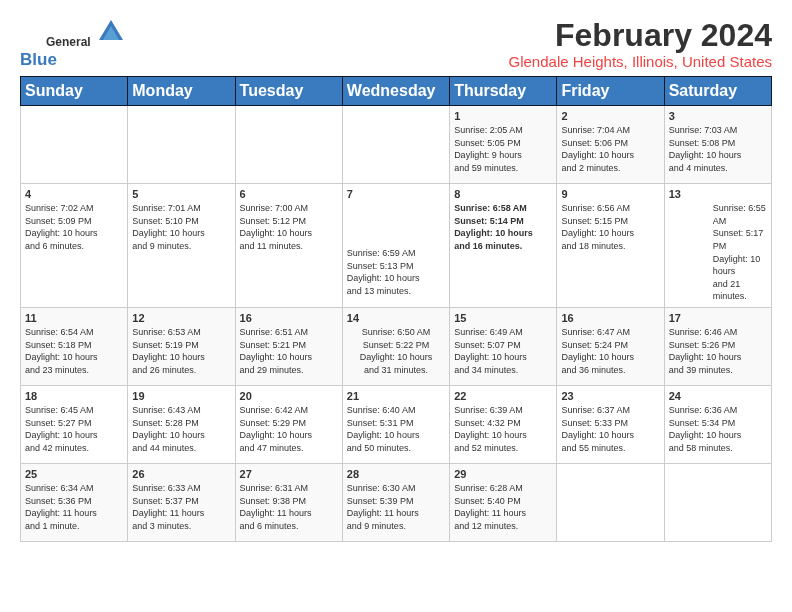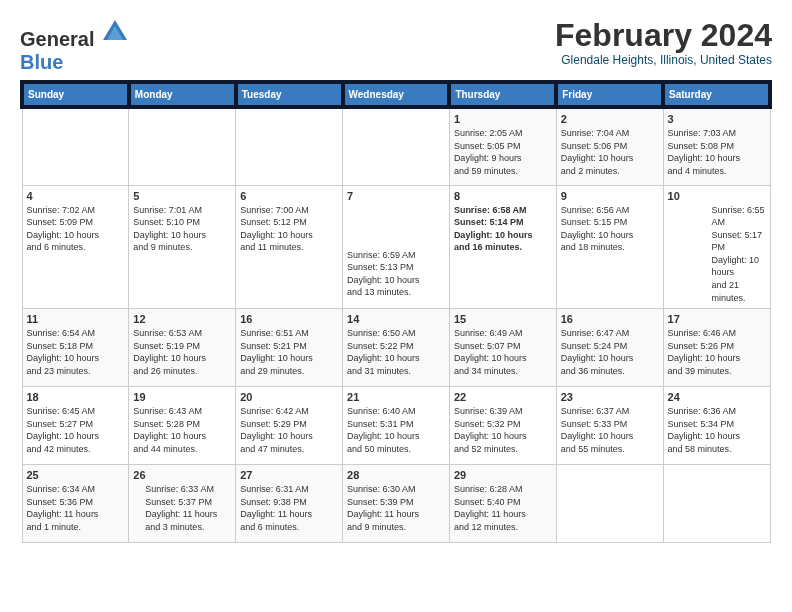"General" .logo-text-general { font-size: 20px -> 12px; margin-left: none -> 26px }
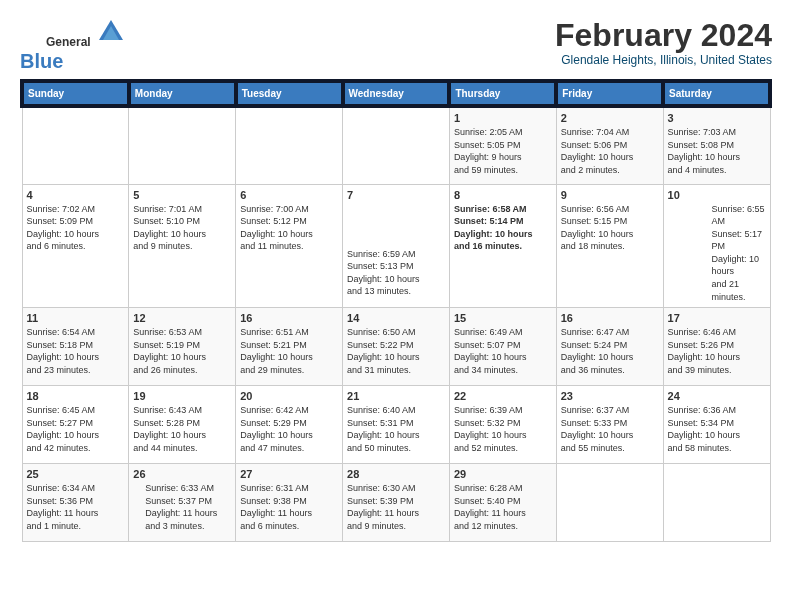"Blue" .logo-text-blue { font-size: 20px -> 17px }
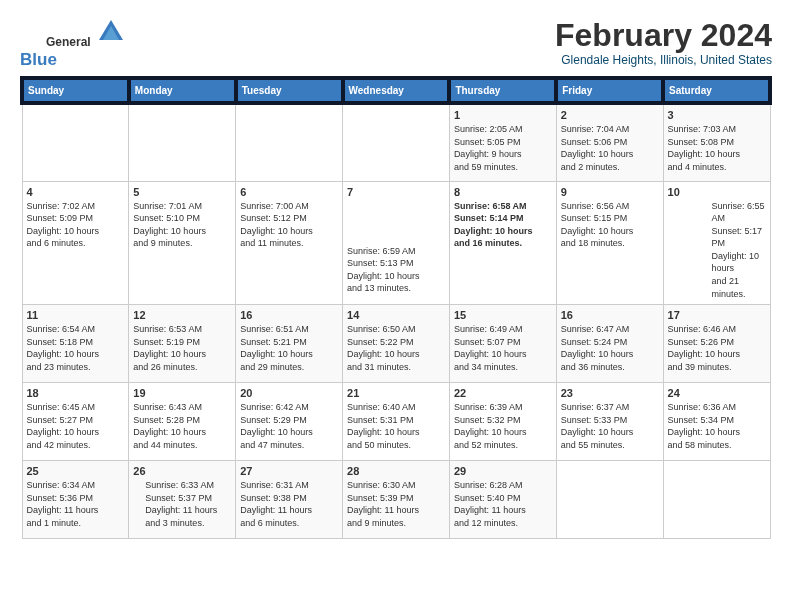"Glendale Heights, Illinois, United" .location-title { color: #0c4a6e -> #ef4444; font-size: 12px -> 15px }
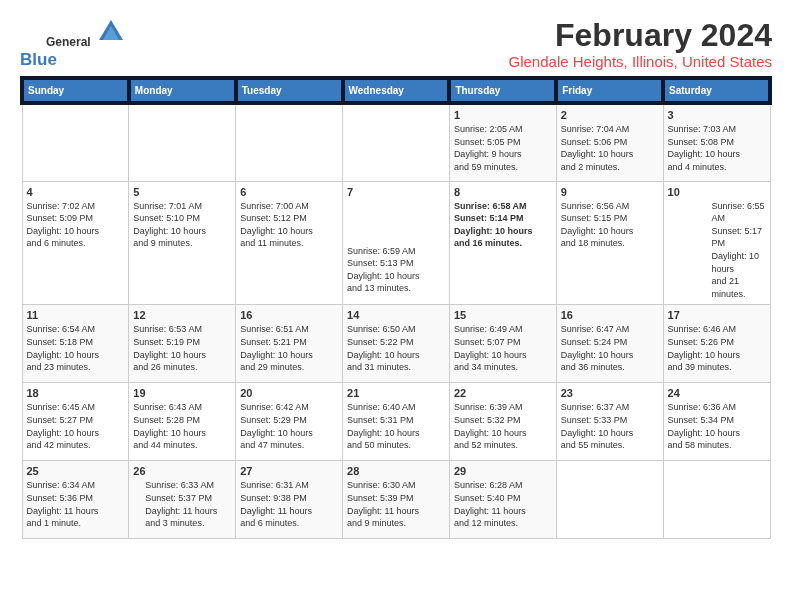"Sunday" thead tr th { border: 4px solid #0f172a -> 1px solid #0f172a; font-size: 10px -> 16px }
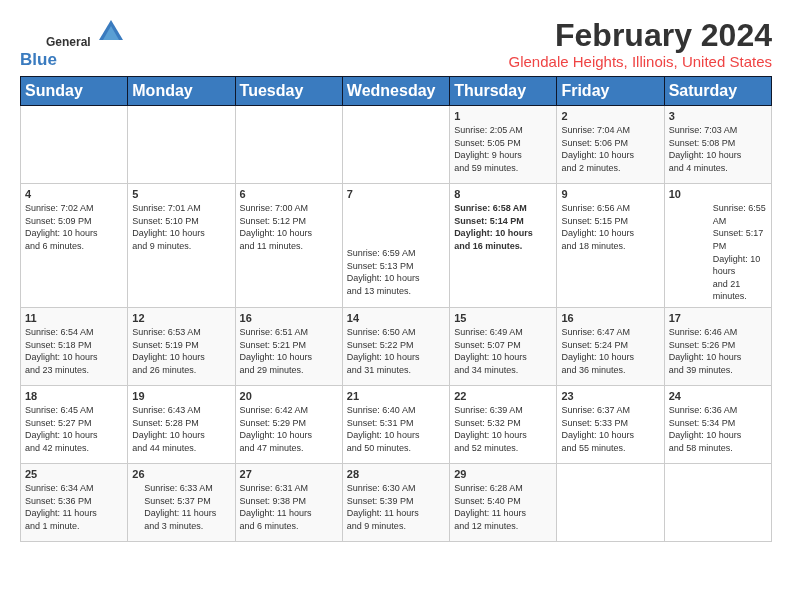"10" div.day-num { text: 10 -> 13 }
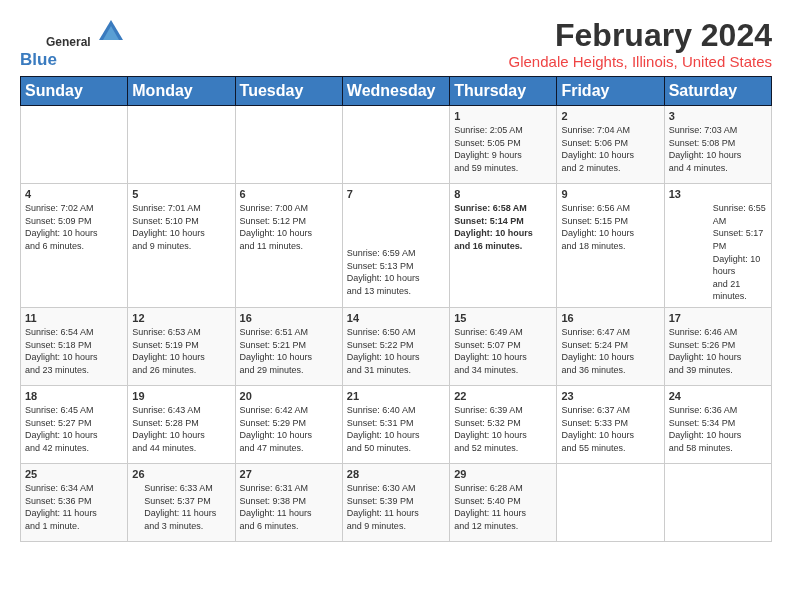"Sunrise: 6:50 AM" div.day-info { text-align: none -> center }
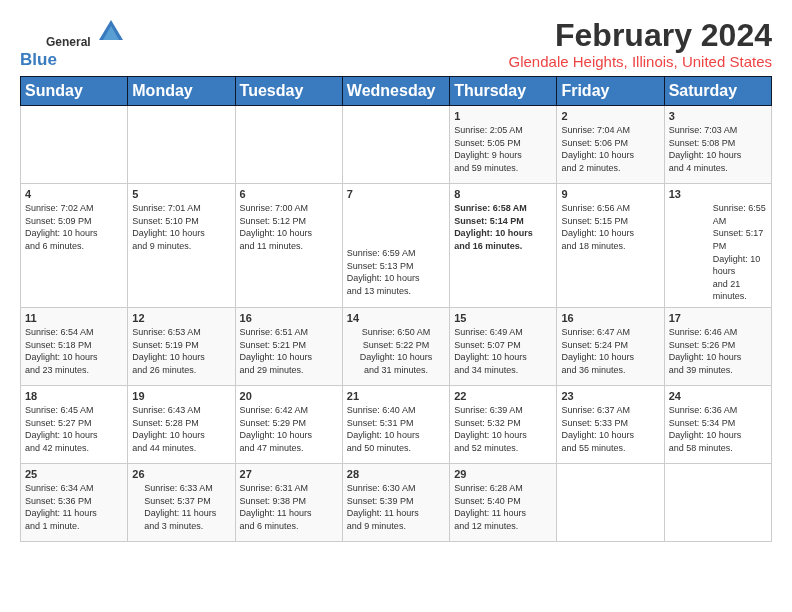"Sunrise: 6:39 AM" div.day-info { text: 5:32 -> 4:32 }
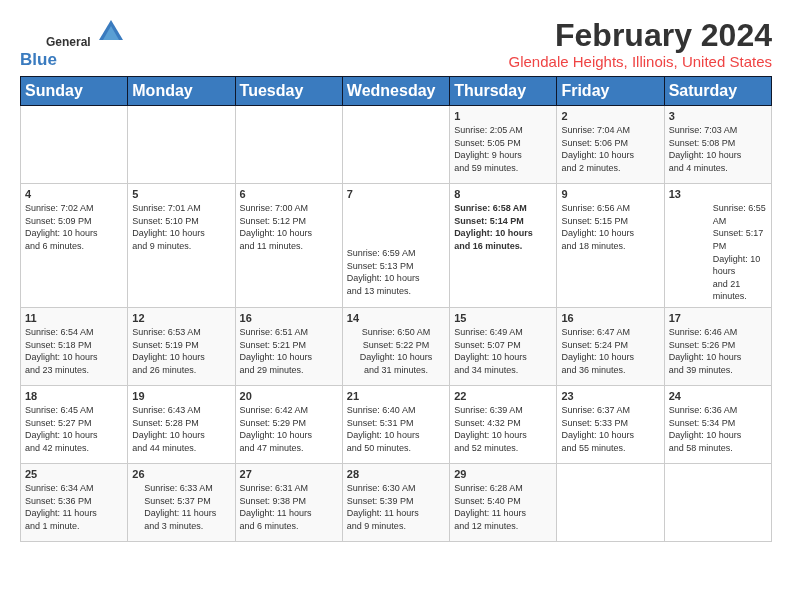"Sunrise: 6:33 AM" div.day-info { margin-left: 12px -> none }
